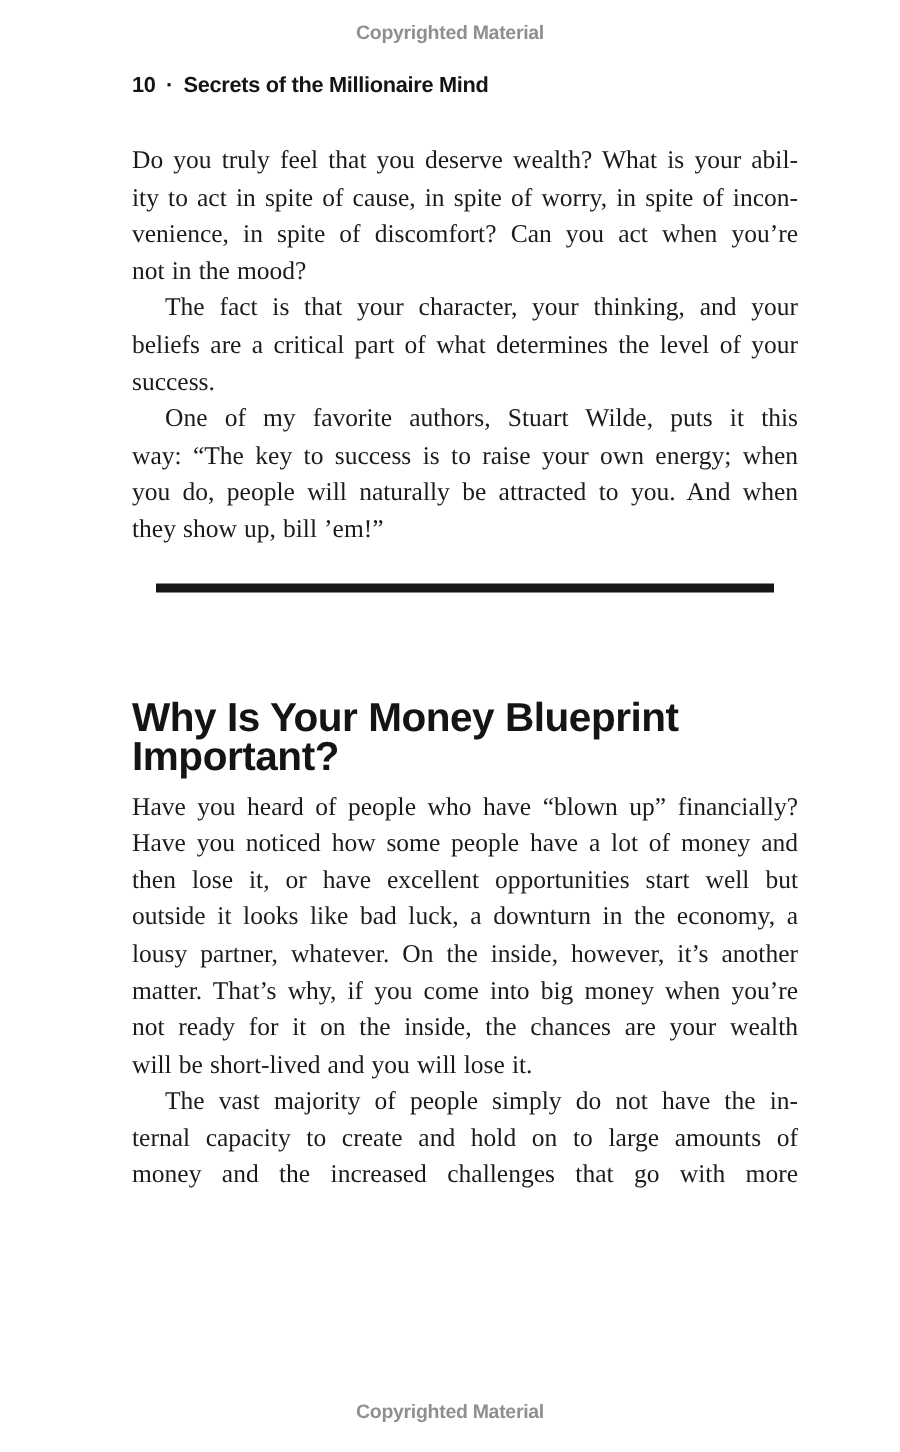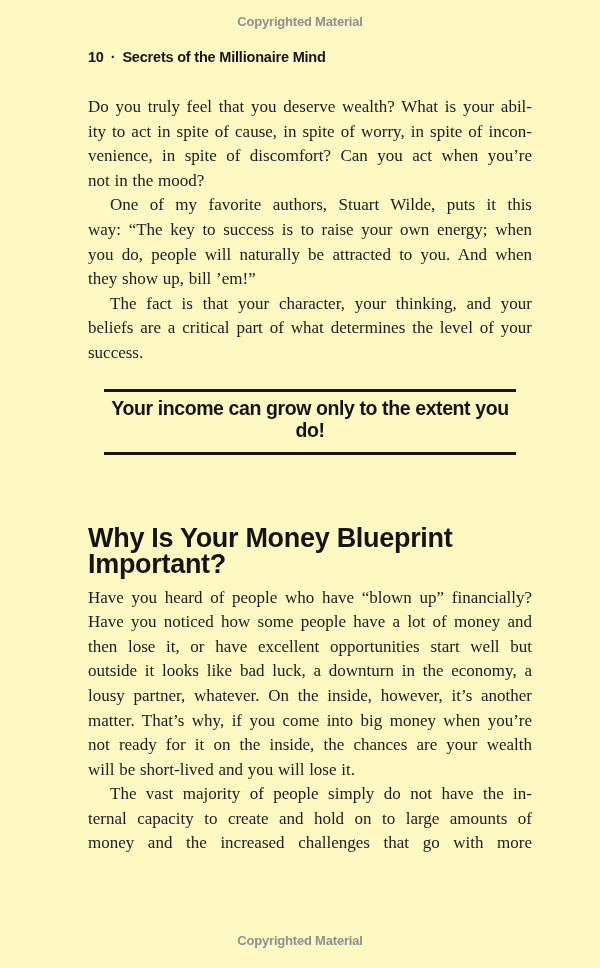"Copyrighted Material" .page { background: #fef9c3 -> #ffffff }
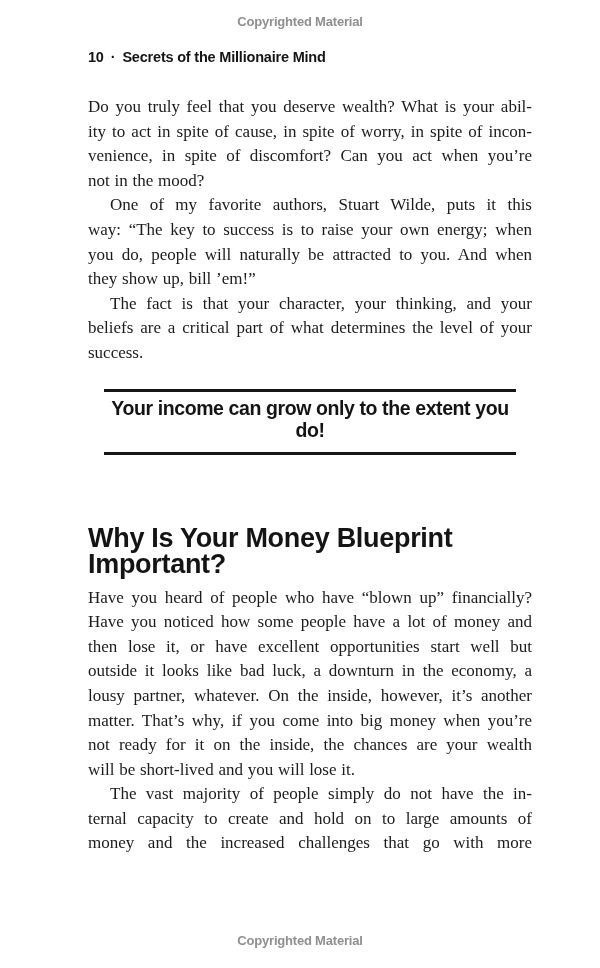"One of my favorite authors," div.paragraph { order: before "The fact is that your" -> after "The fact is that your" }
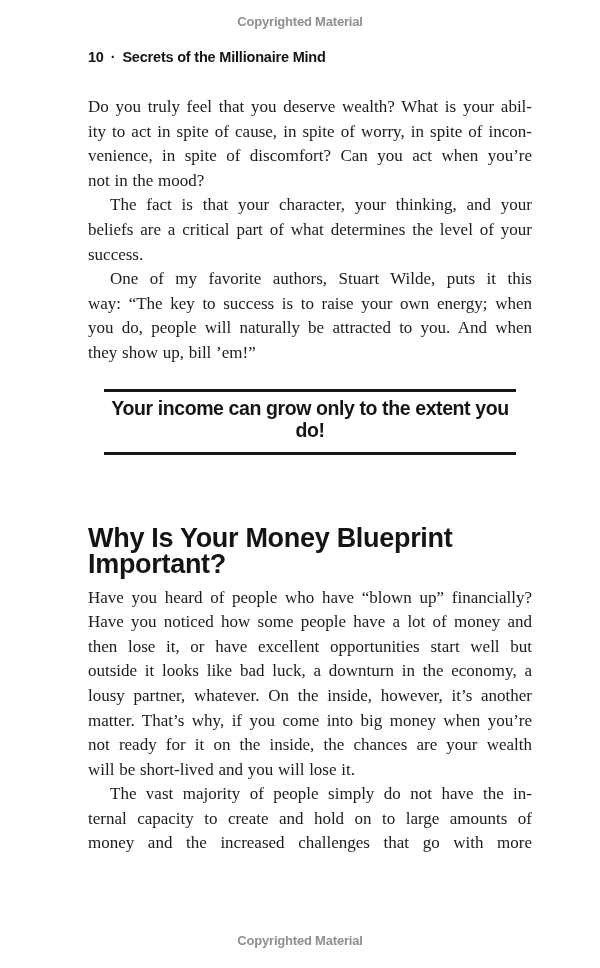"Your income can grow only" div.principle-text { html: <div>Your income can grow only to the extent you do!</div> -> none }
